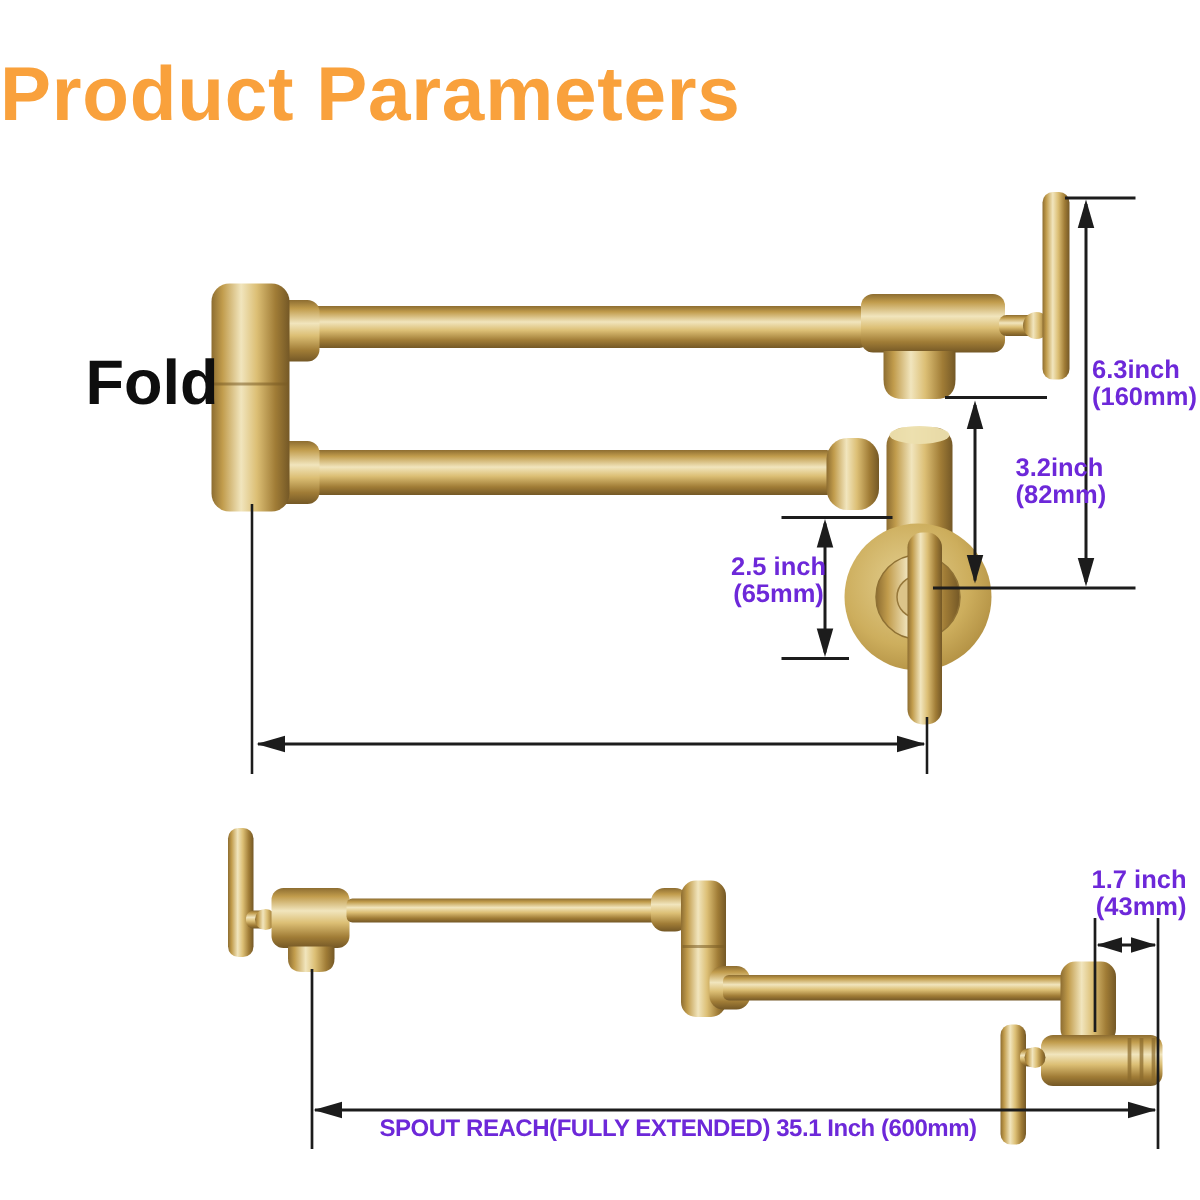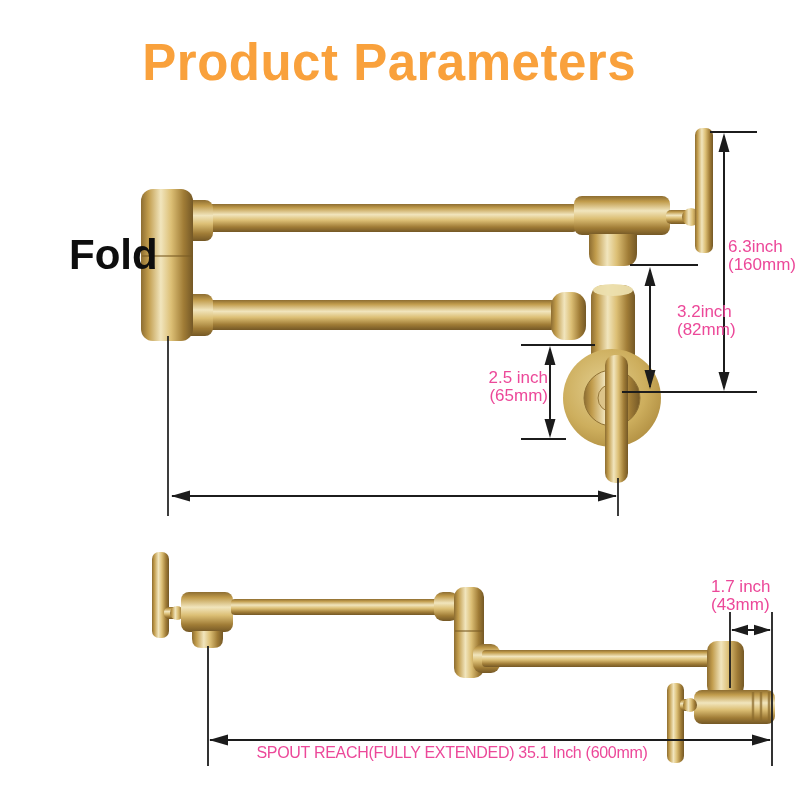"Product Parameters" .title { text-align: right -> left }
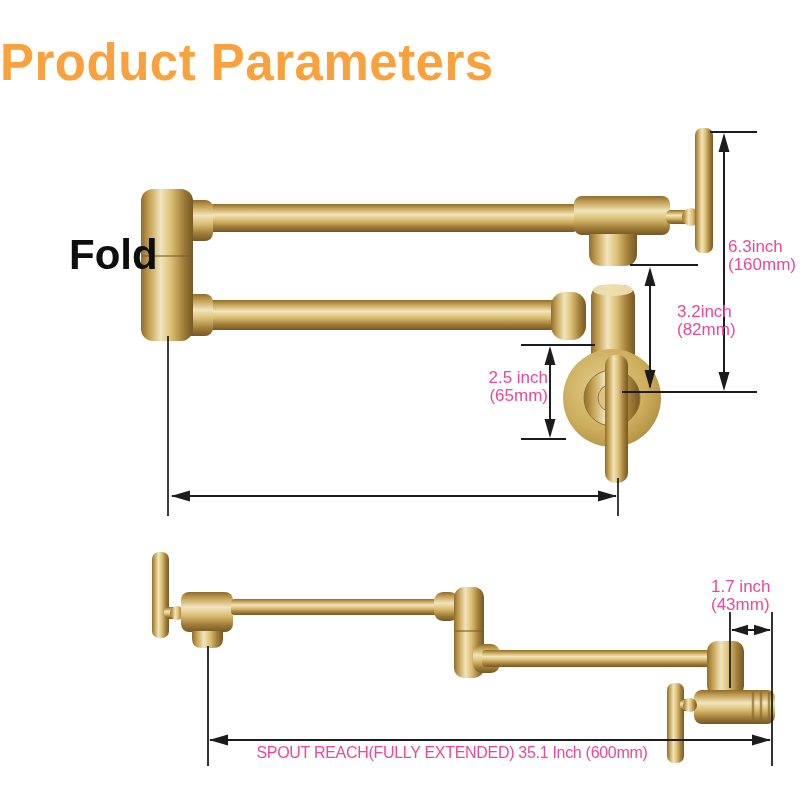"Fold" #lbl-fold { margin-left: 12px -> none }
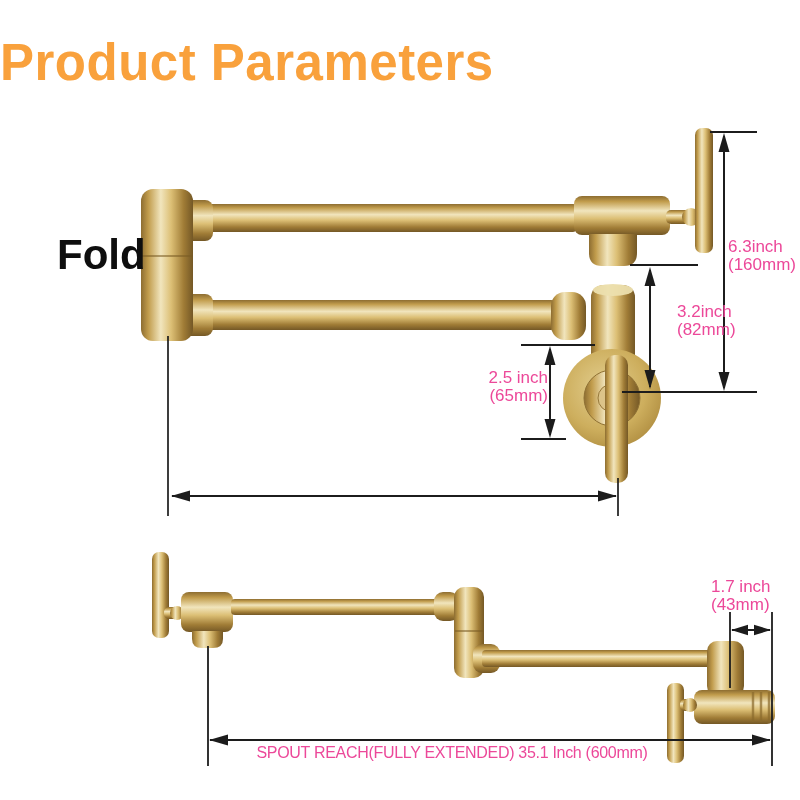"6.3inch" .dim { color: #ec4899 -> #6d28d9; font-weight: normal -> bold }
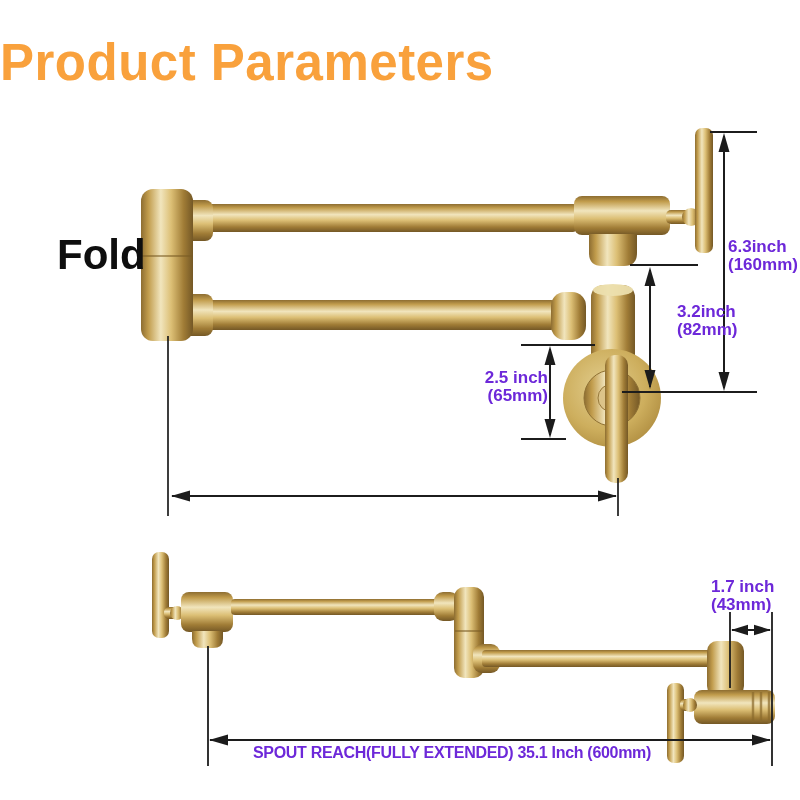"2.5 inch" #dim-25 { left: 466px -> 478px; text-align: right -> center }
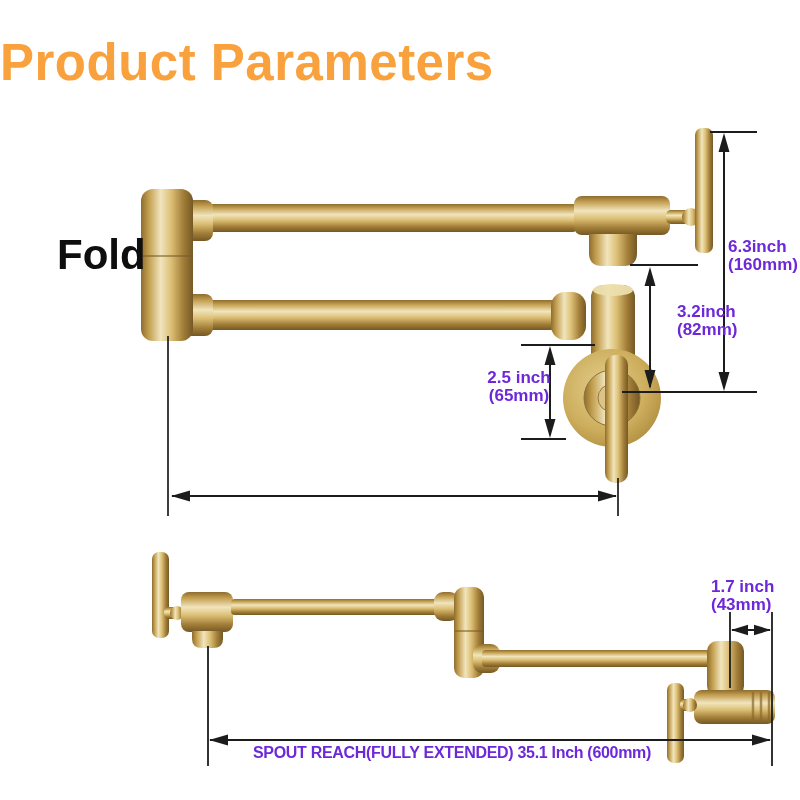"1.7 inch" #dim-17 { text-align: left -> right }
